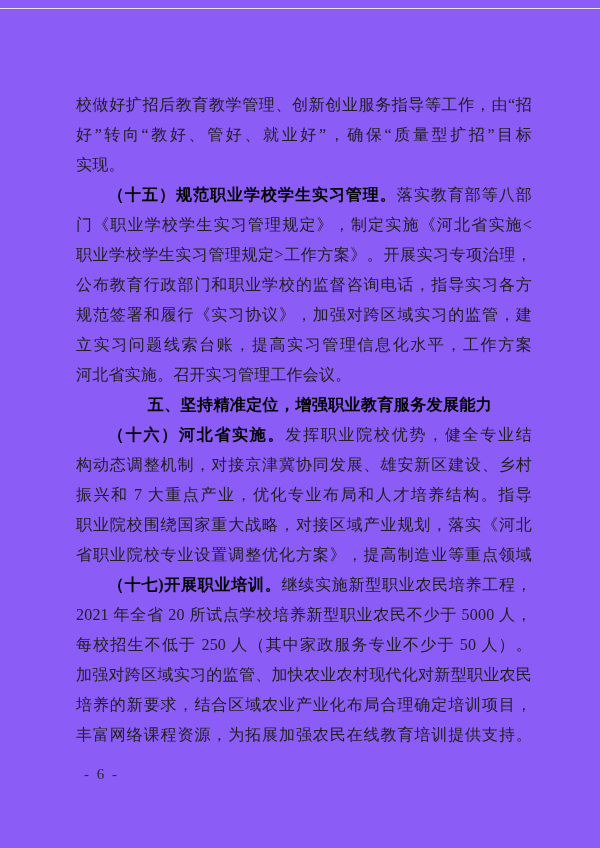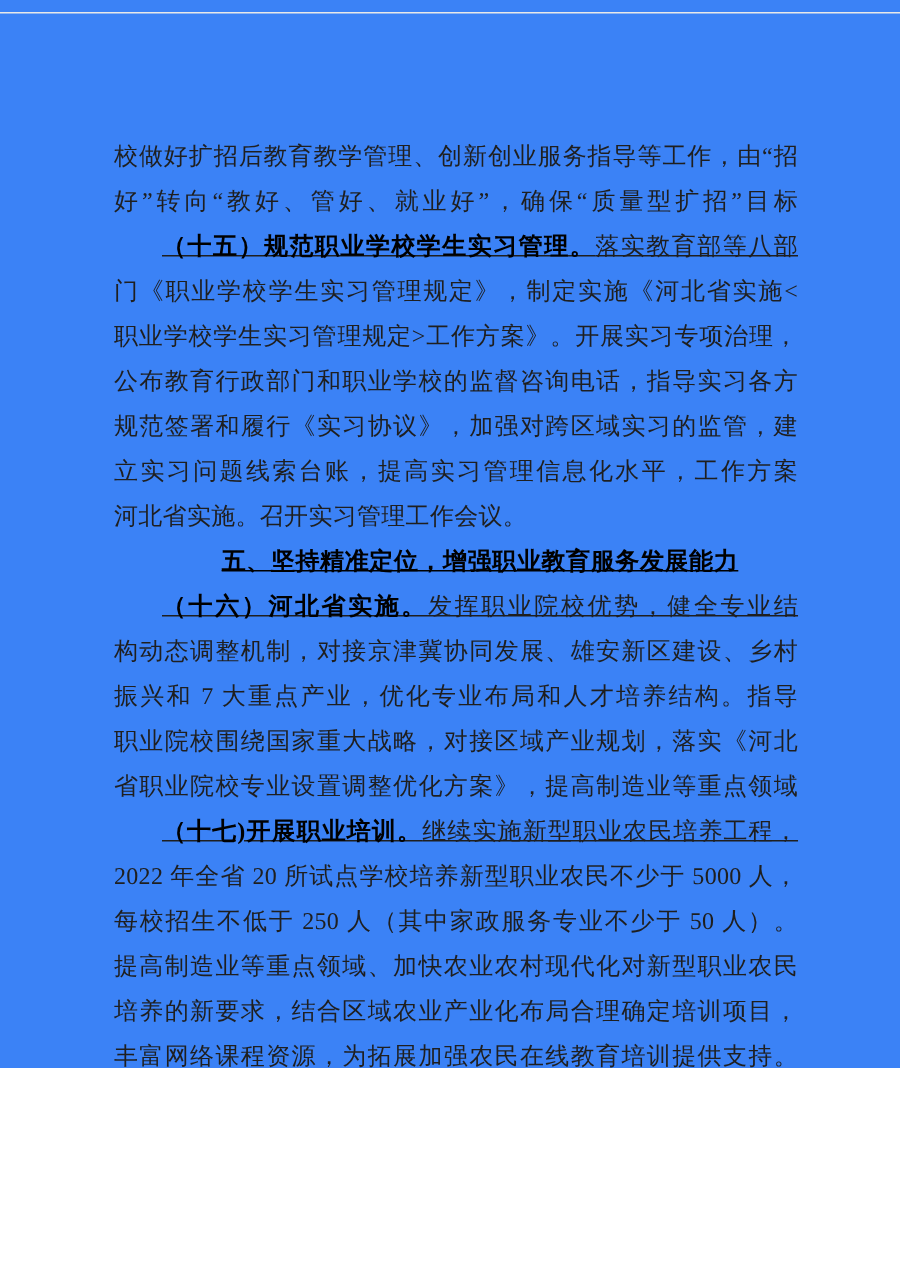"校做好扩招后教育教学管理、创新创业服务指导等工作，由“招" .page { background: #3b82f6 -> #8b5cf6; height: 712px -> 848px }
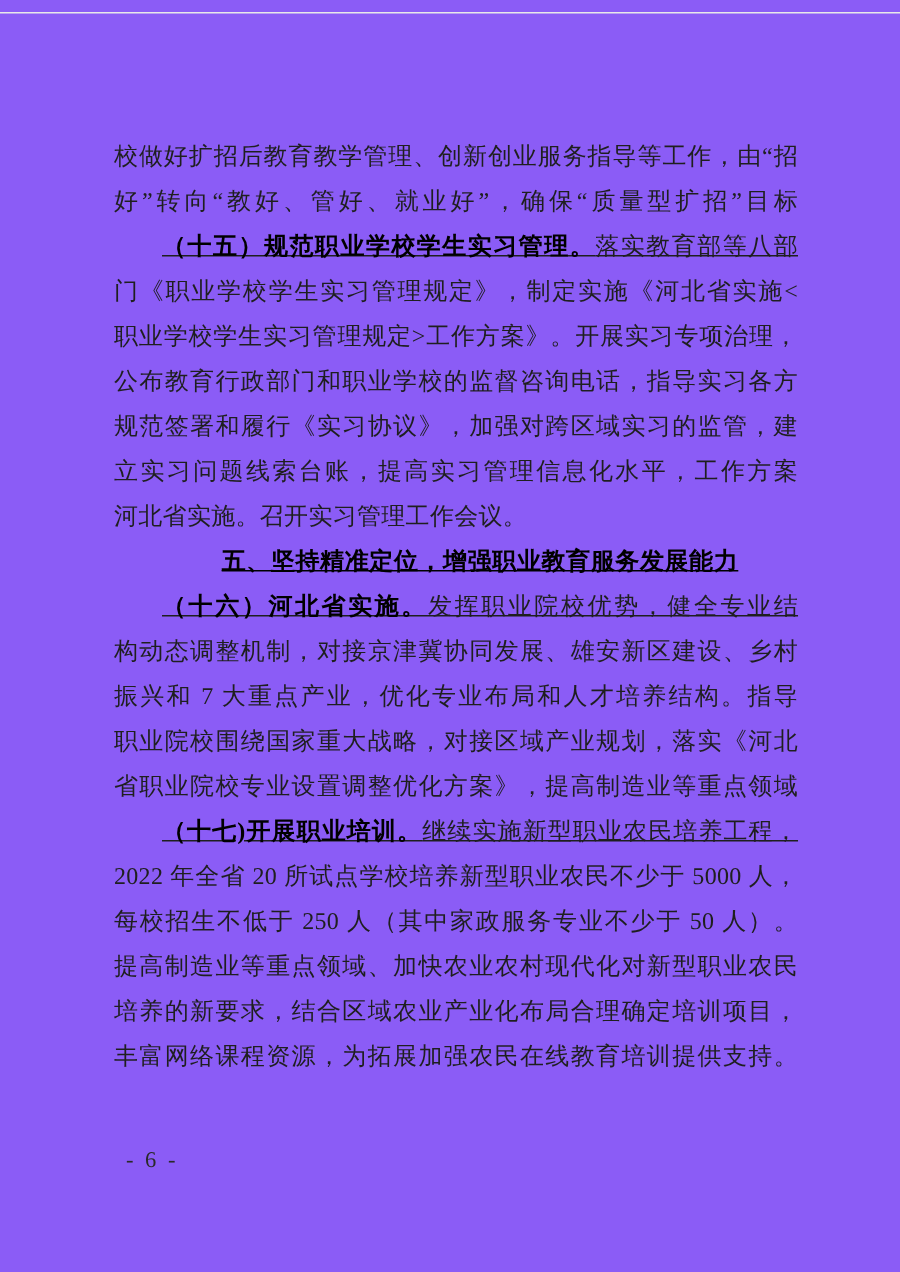"实现。" div.line { html: none -> <div><span>实现。</span></div> }
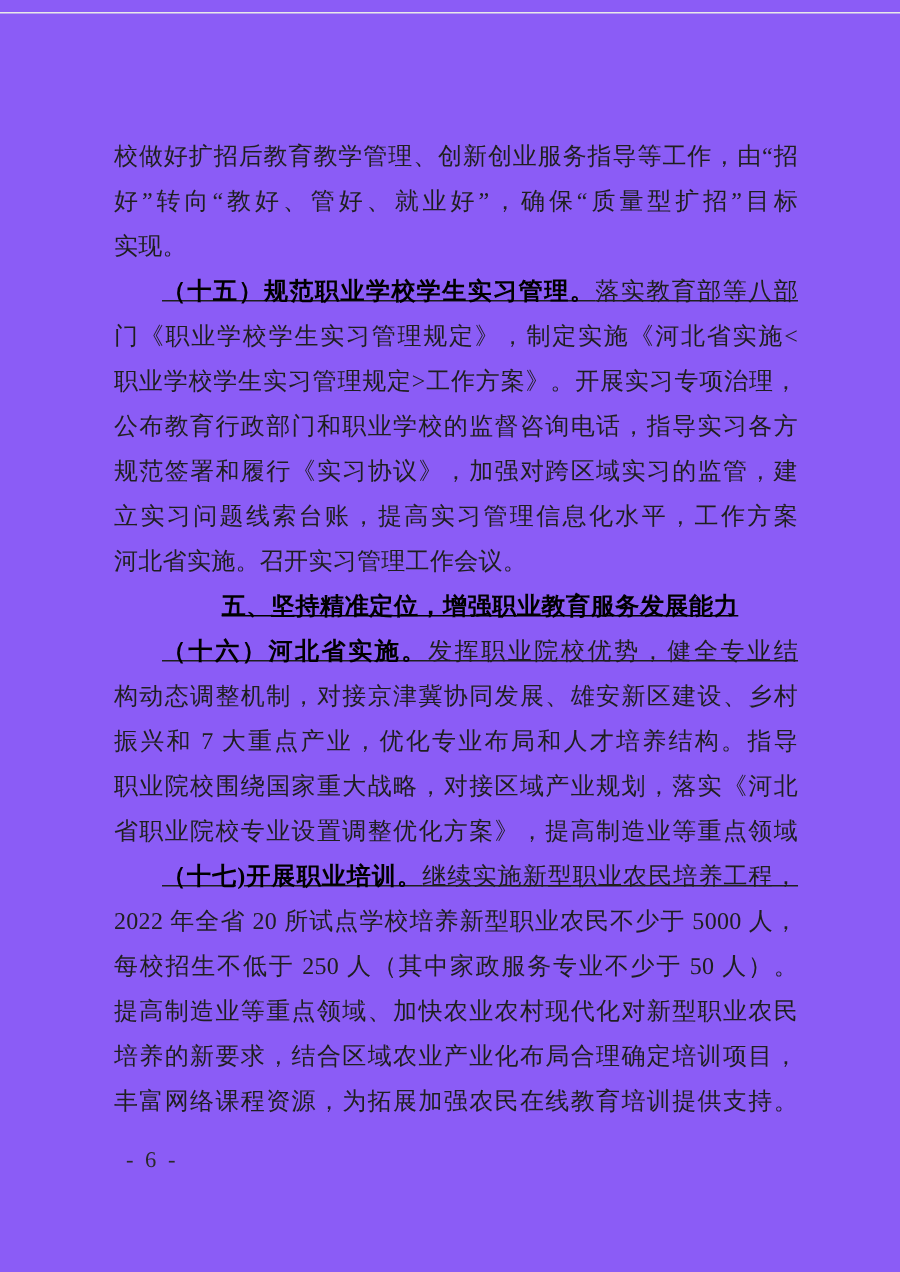"（十五）规范职业学校学生实习管理。落实教育部等八部" .line.indent { text-decoration: underline -> none }
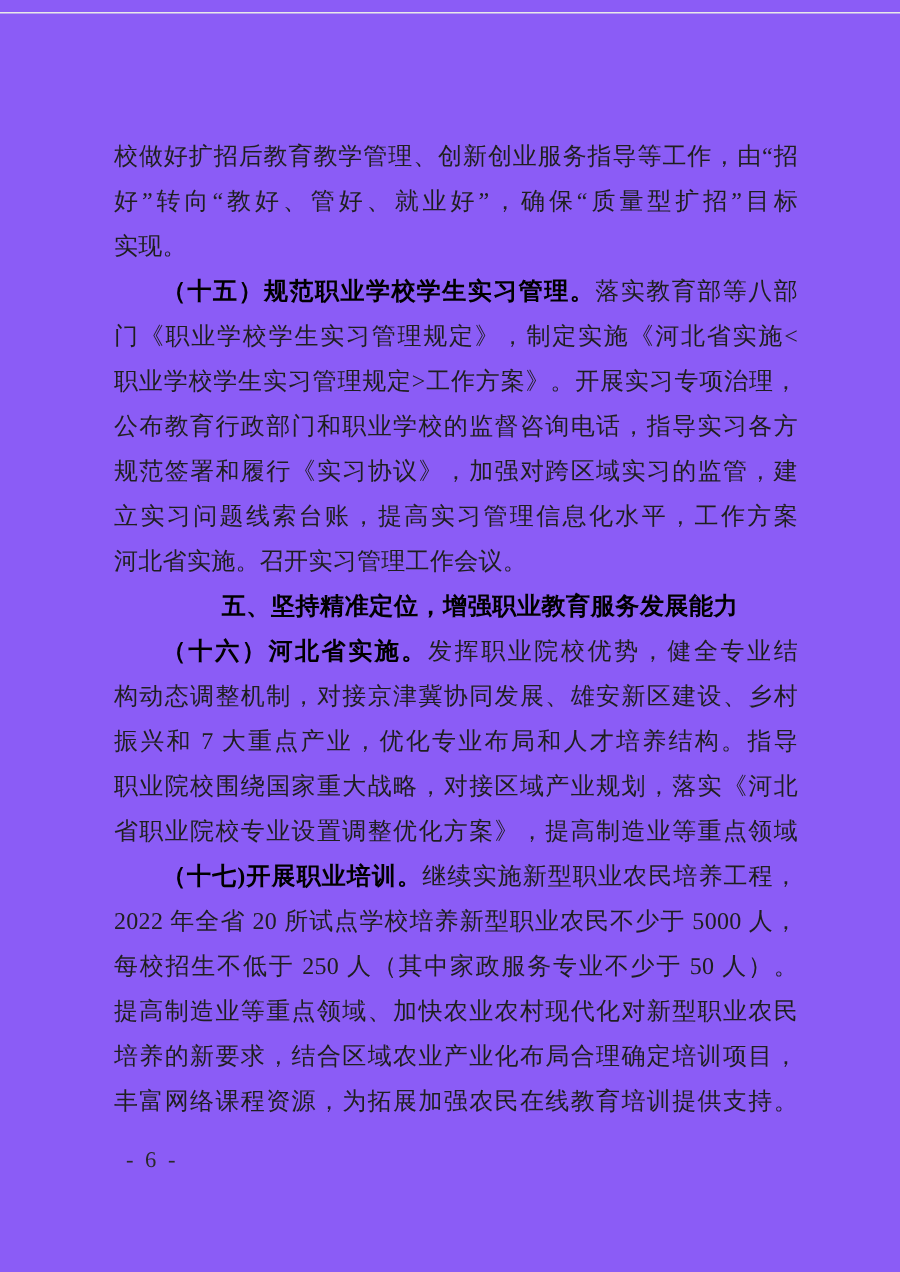"2022 年全省 20 所试点学校培养新型职业农民不少于 5000" span.run-normal { text: 2022 -> 2021 }
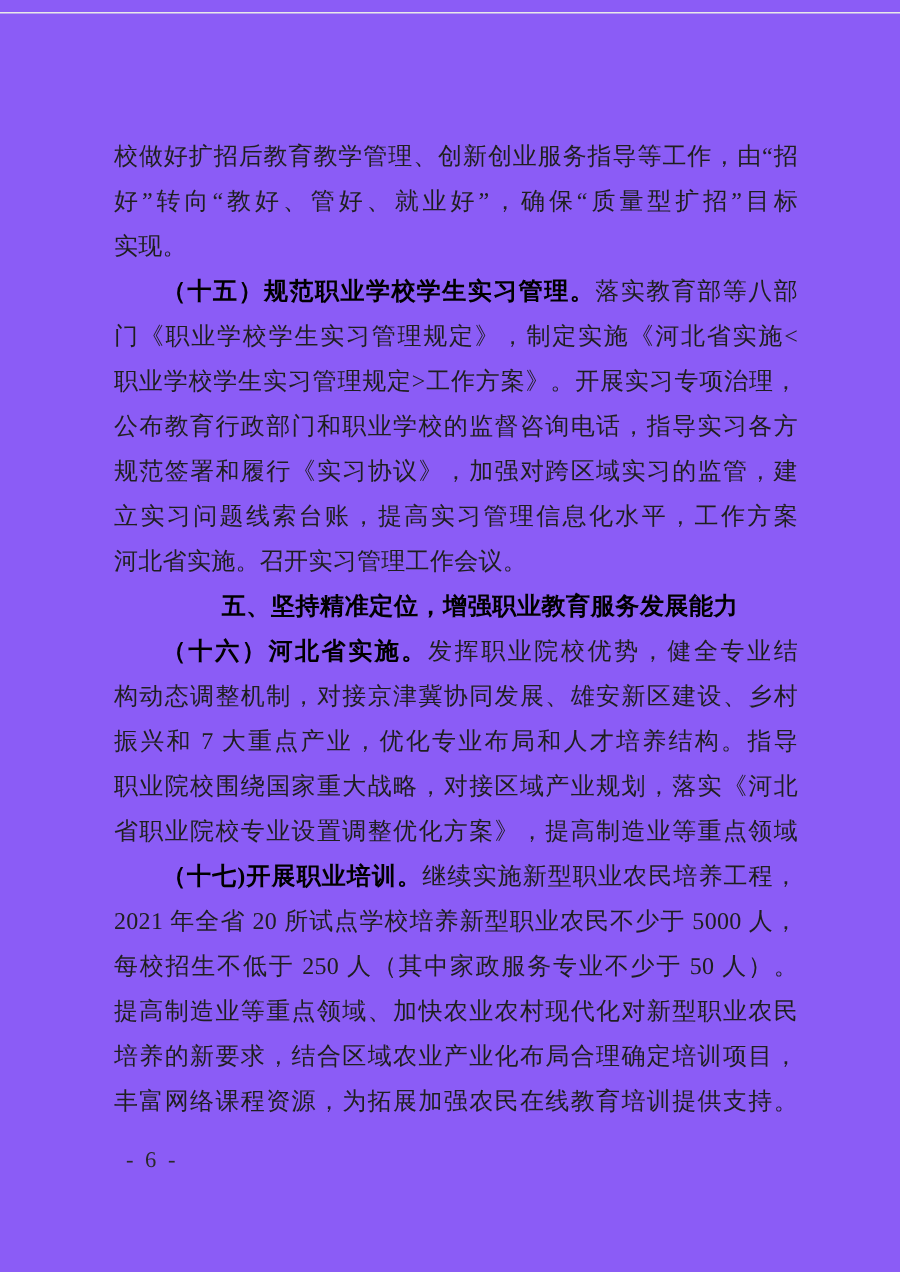"提高制造业等重点领域、加快农业农村现代化对新型职业农民" span.run-normal { text: 提高制造业等重点领域 -> 加强对跨区域实习的监管 }
